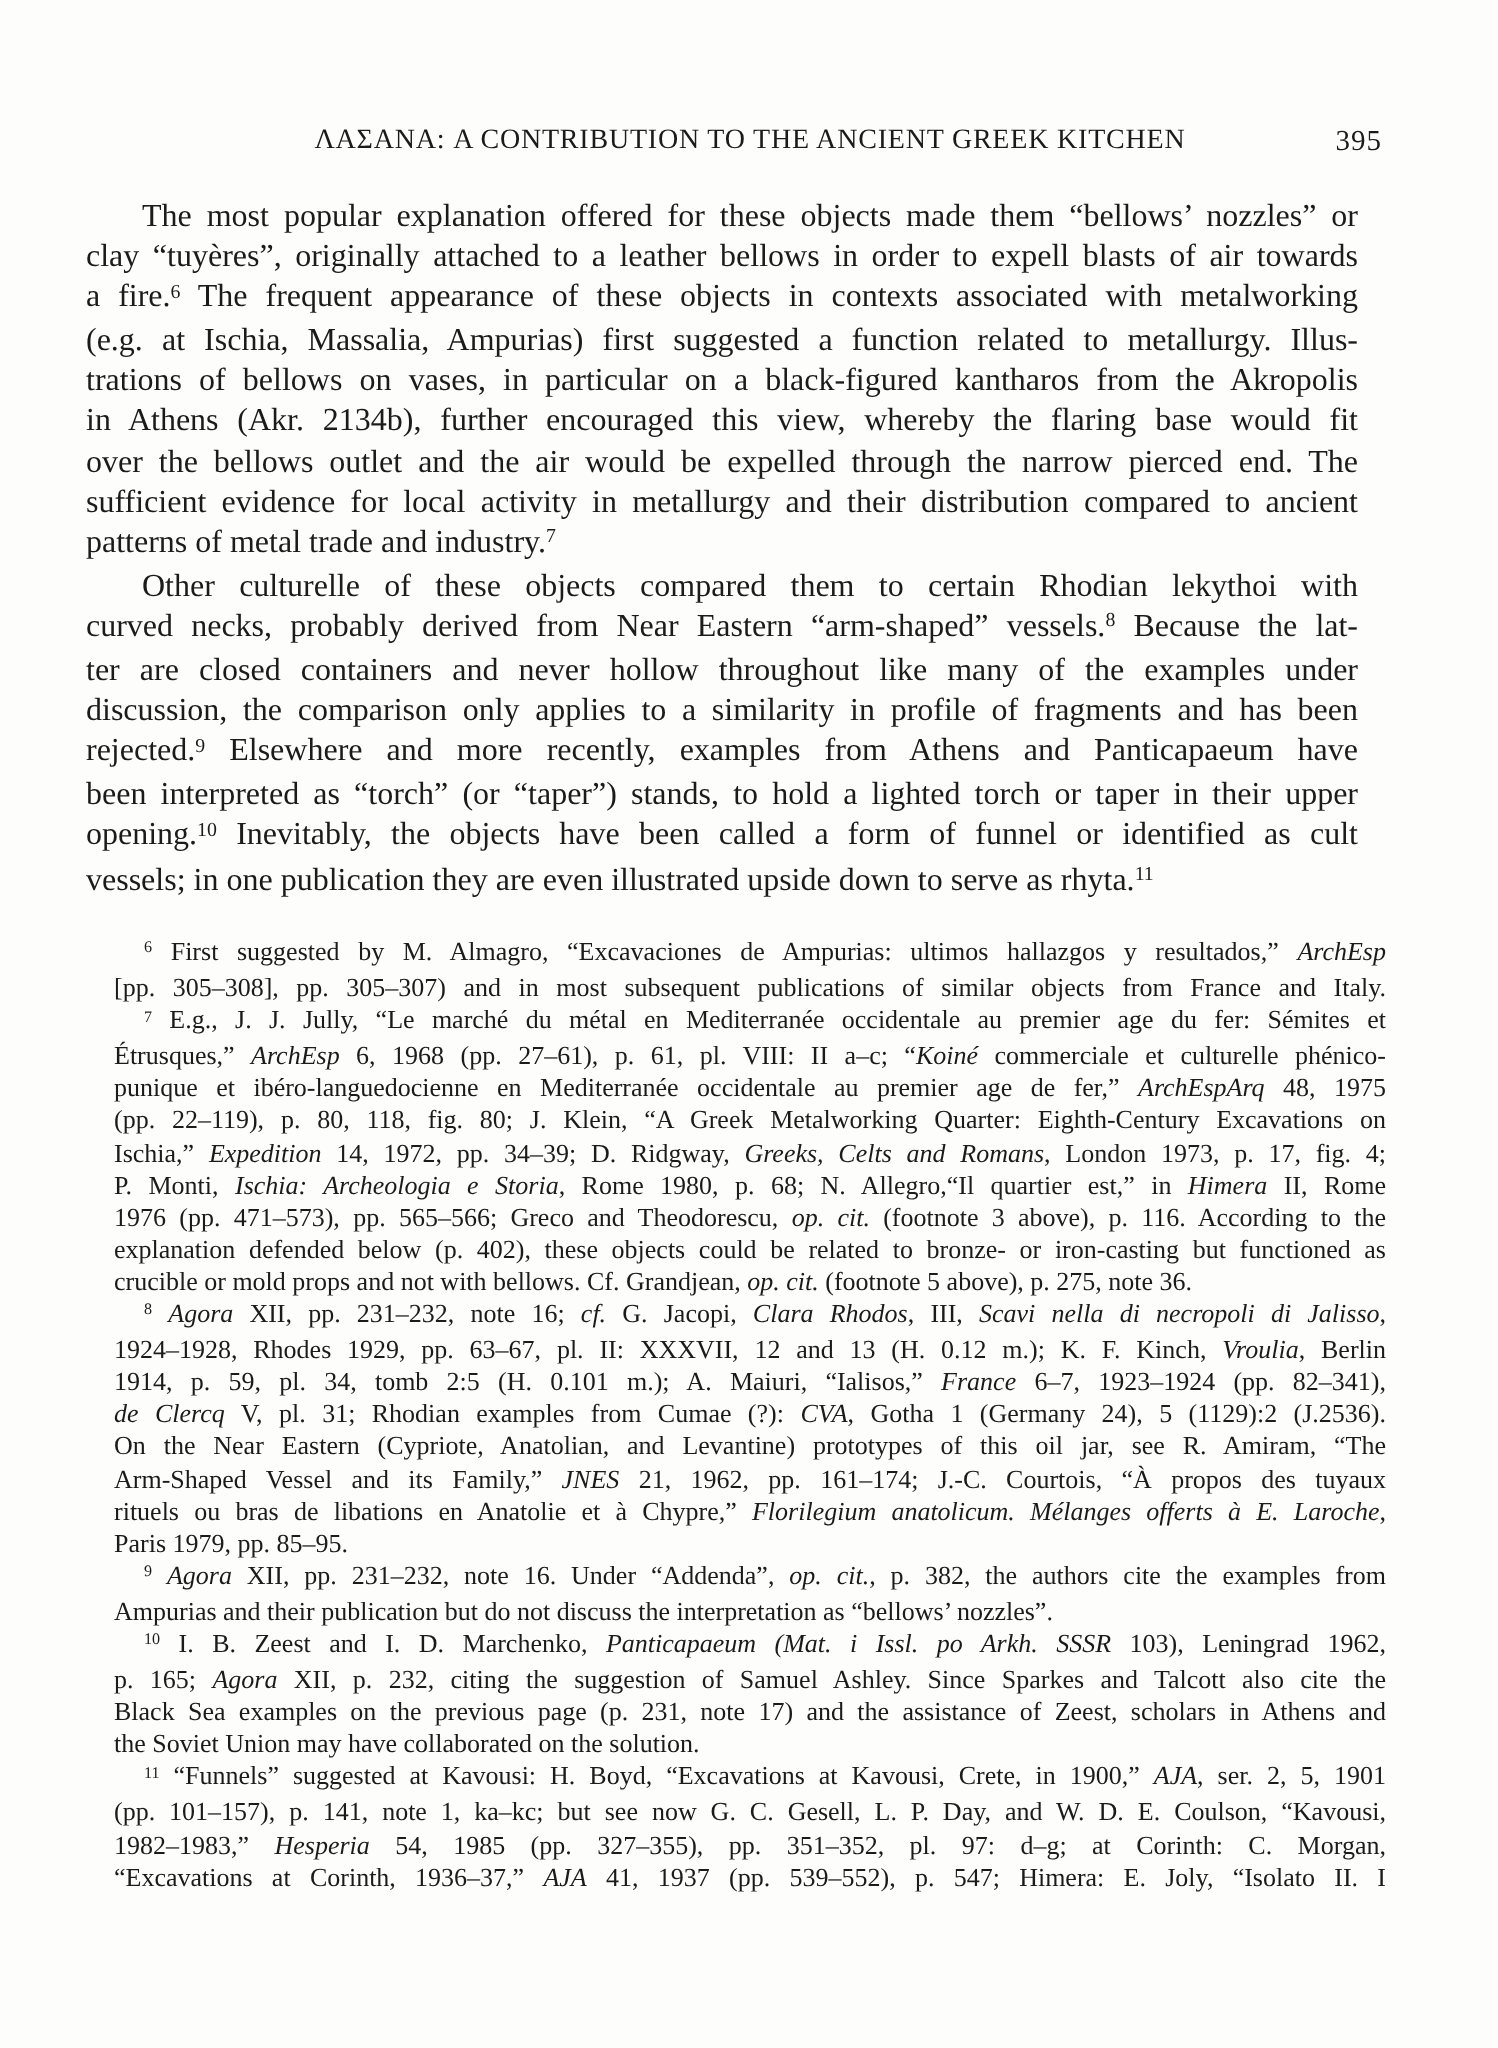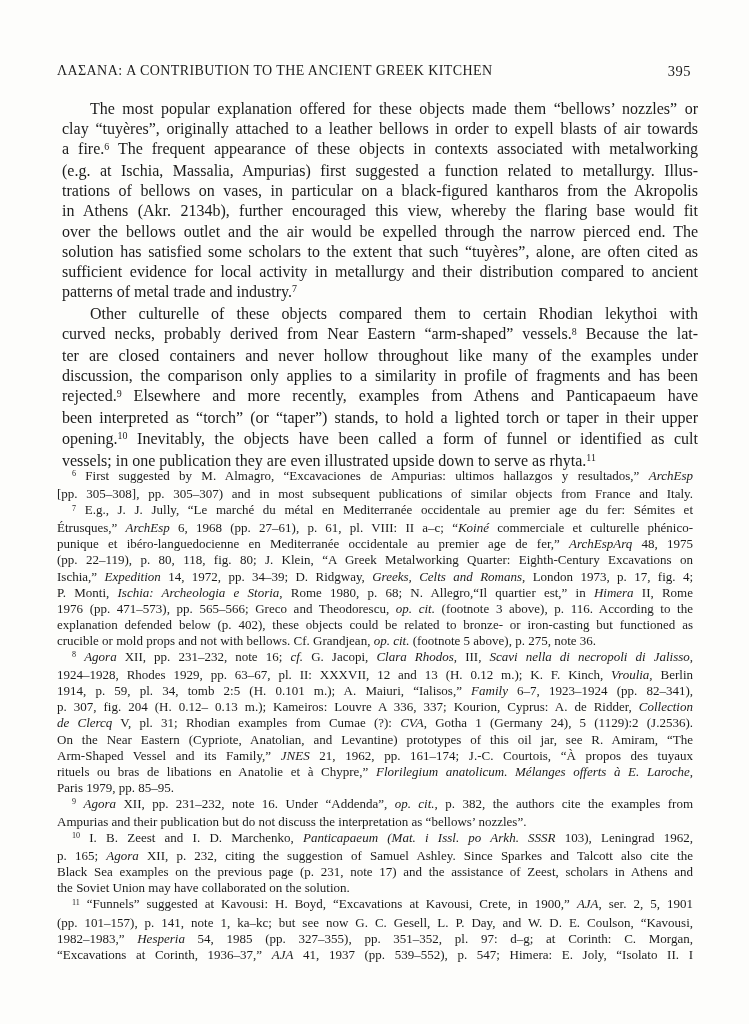"ΛΑΣΑΝΑ: A CONTRIBUTION TO THE" .header { text-align: none -> center }
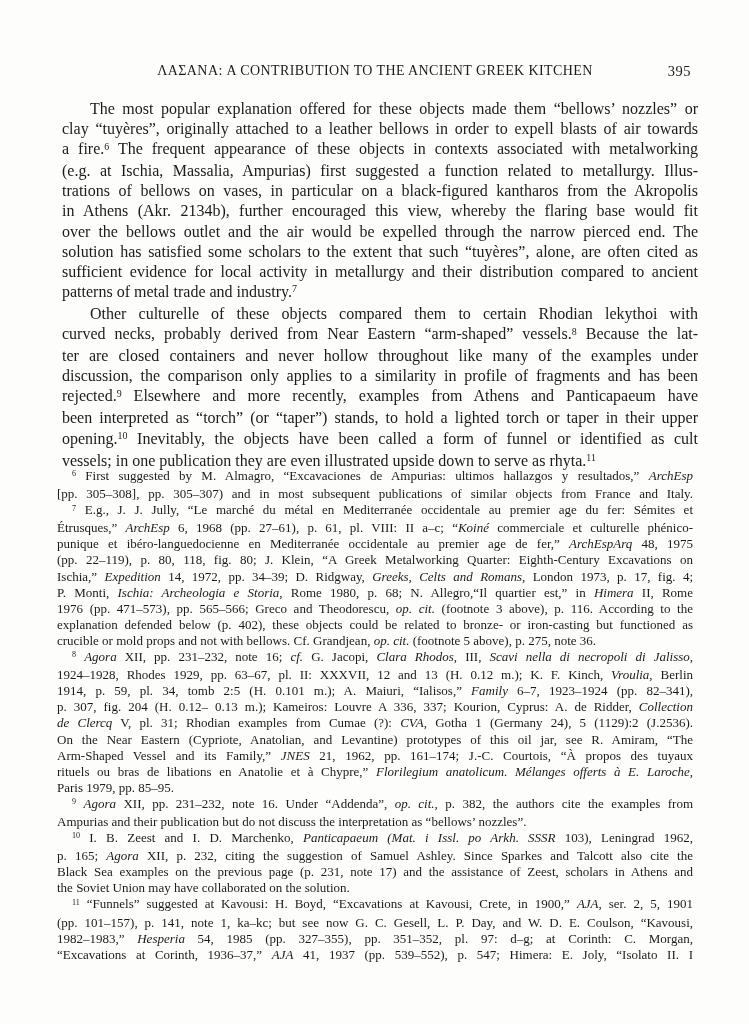"The most popular explanation offered" .body-text { left: 62px -> 43px }
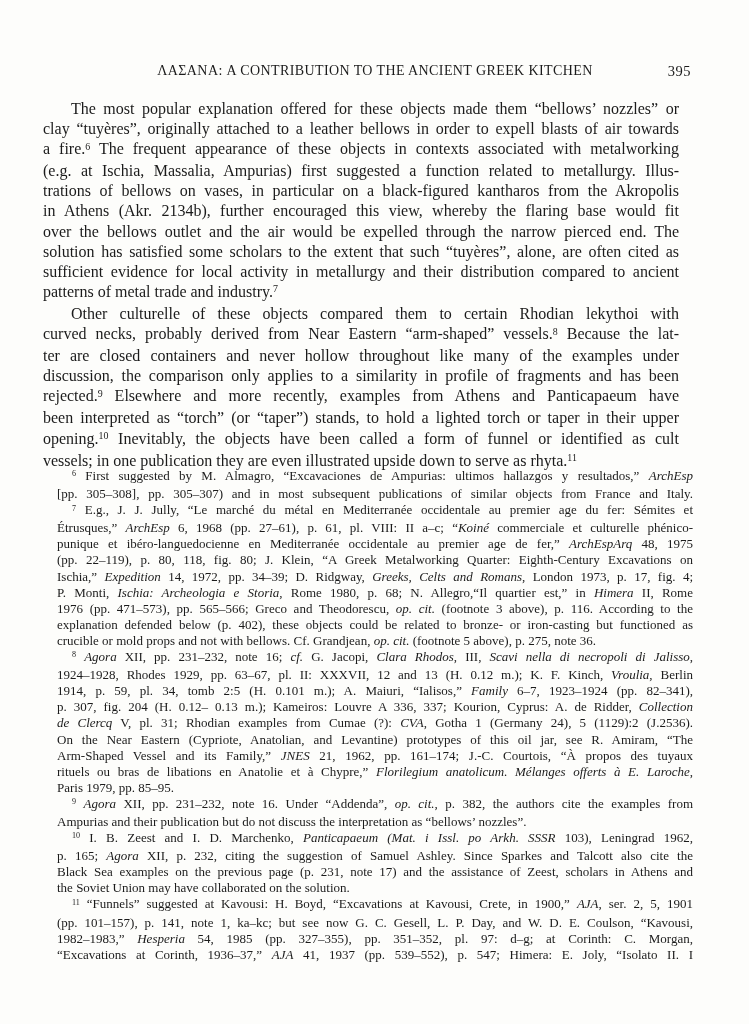"solution has satisfied some scholars" div.line { html: <div><span>solution has satisfied some scholars to the extent that such “tuyères”, alone, are often cited as</span></div> -> none }
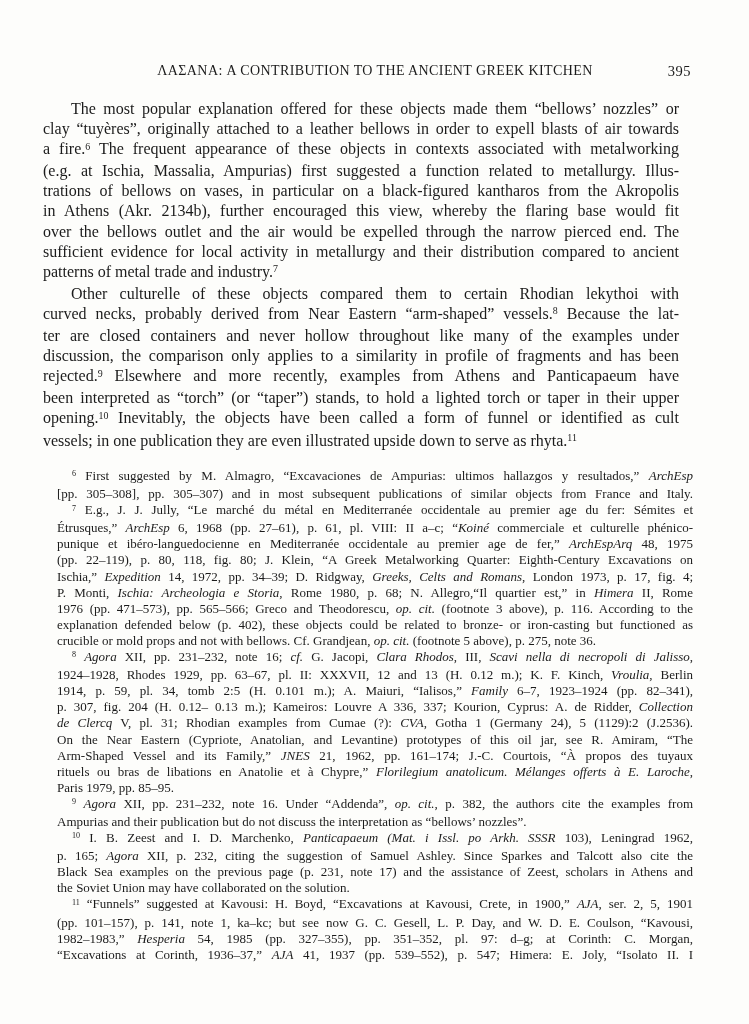"Family" span.it { text: Family -> France }
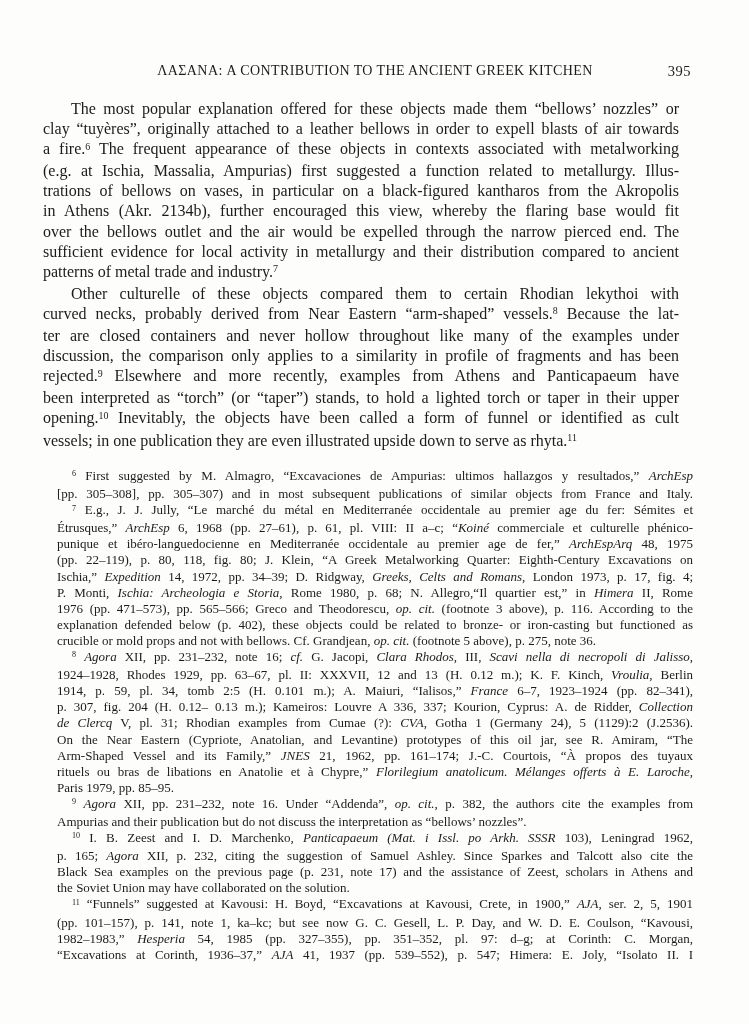"p. 307, fig. 204 (H." div.line { html: <div><span>p. 307, fig. 204 (H. 0.12– 0.13 m.); Kameiros: Louvre A 336, 337; Kourion, Cyprus: A. de Ridder, </span><span>Collection</span></div> -> none }
